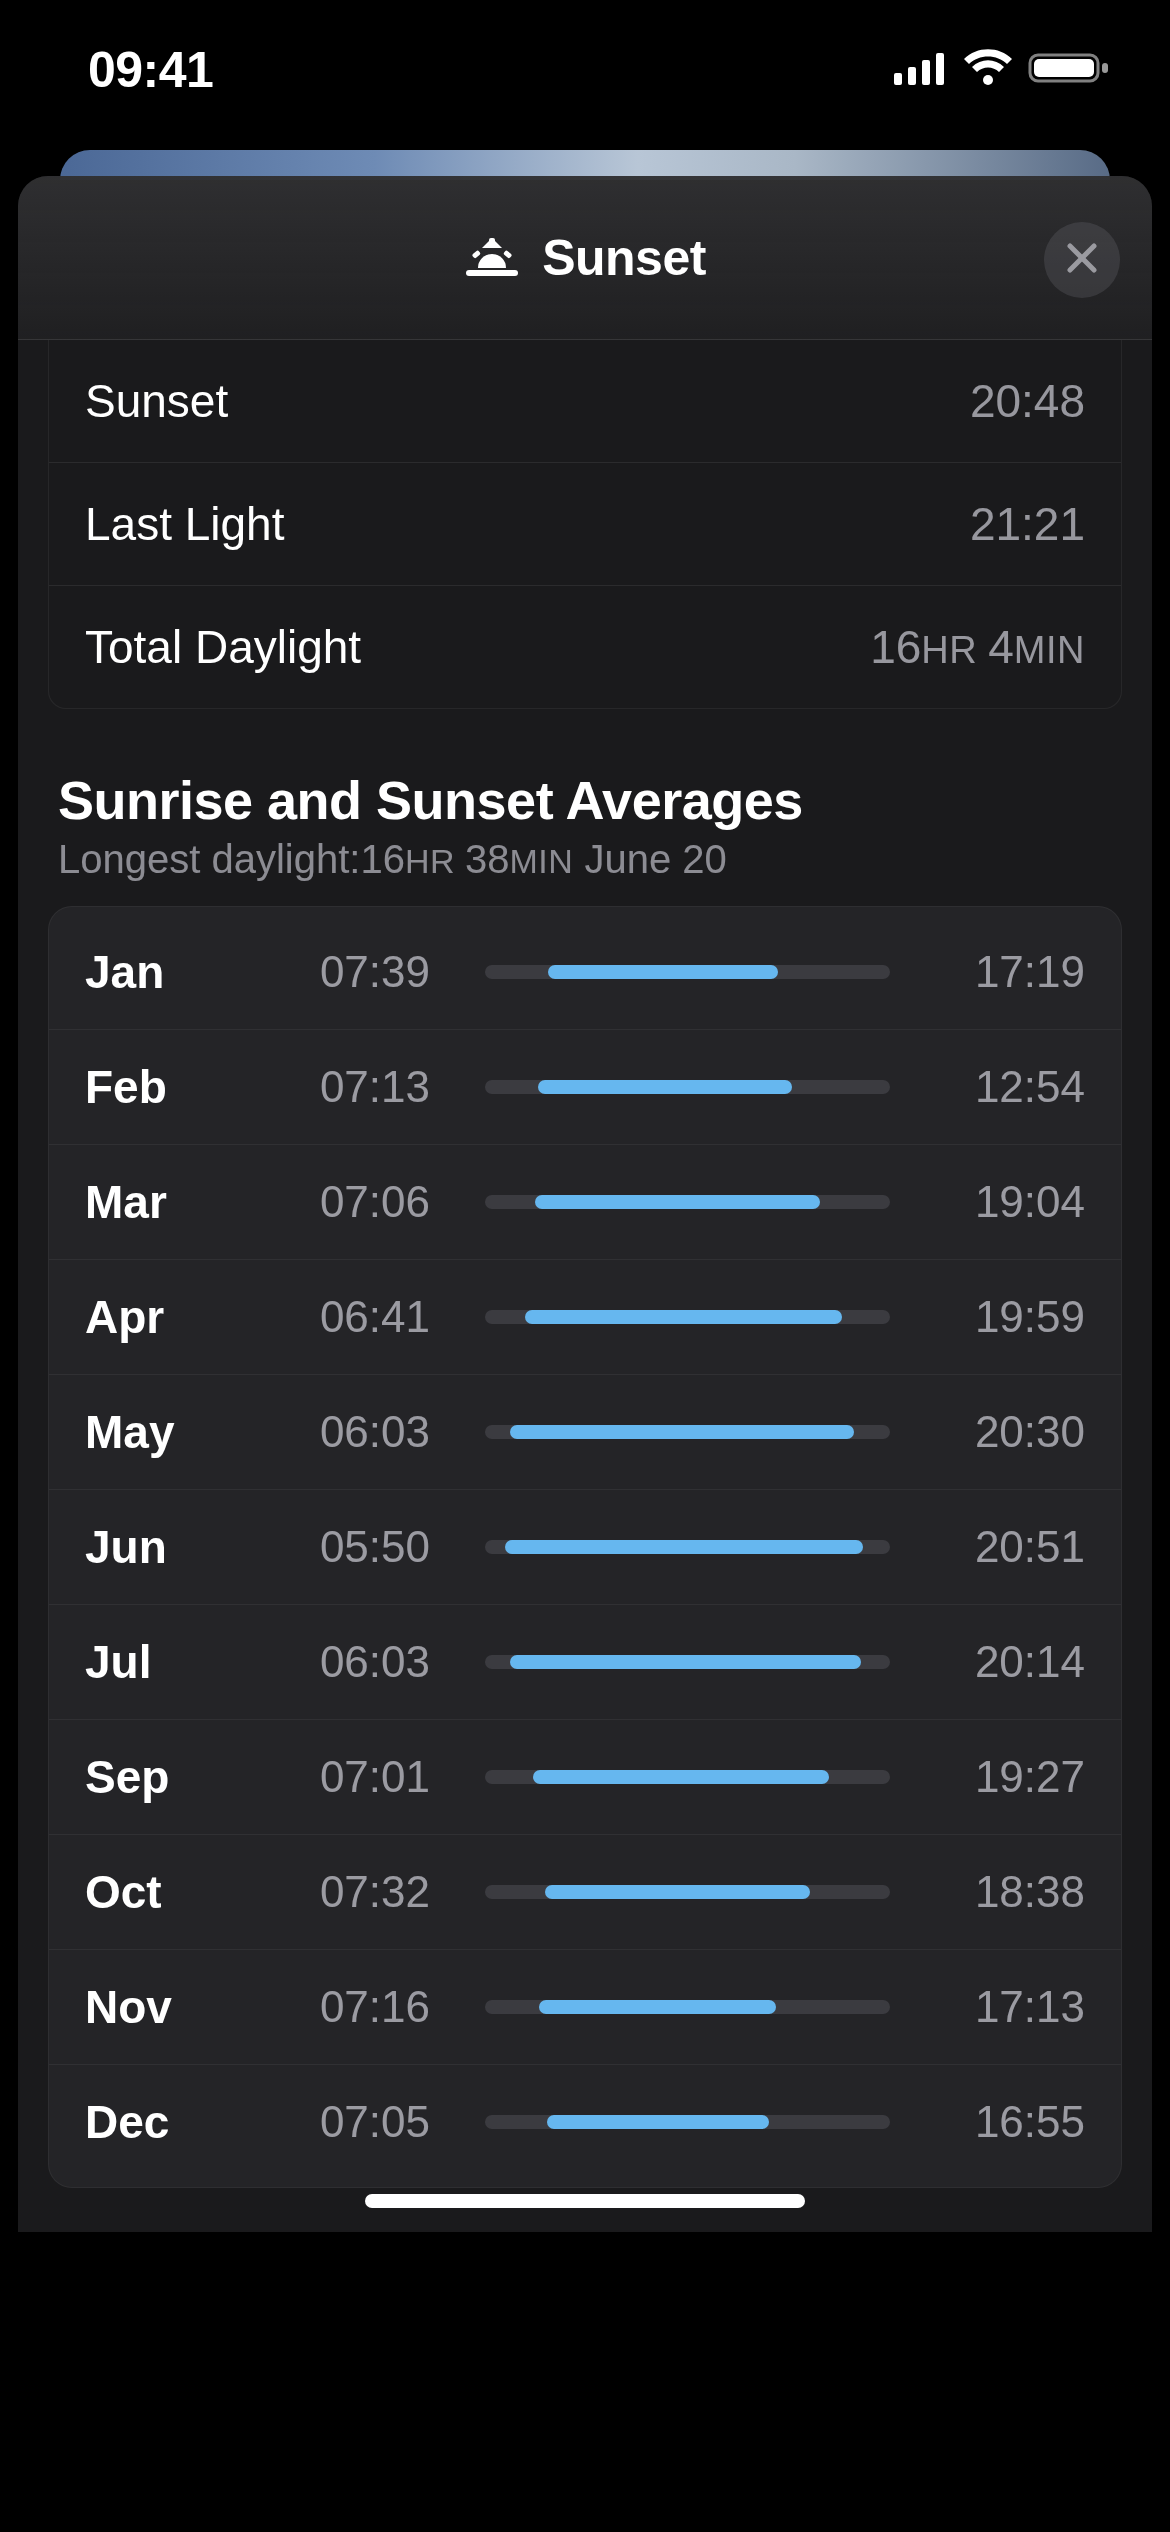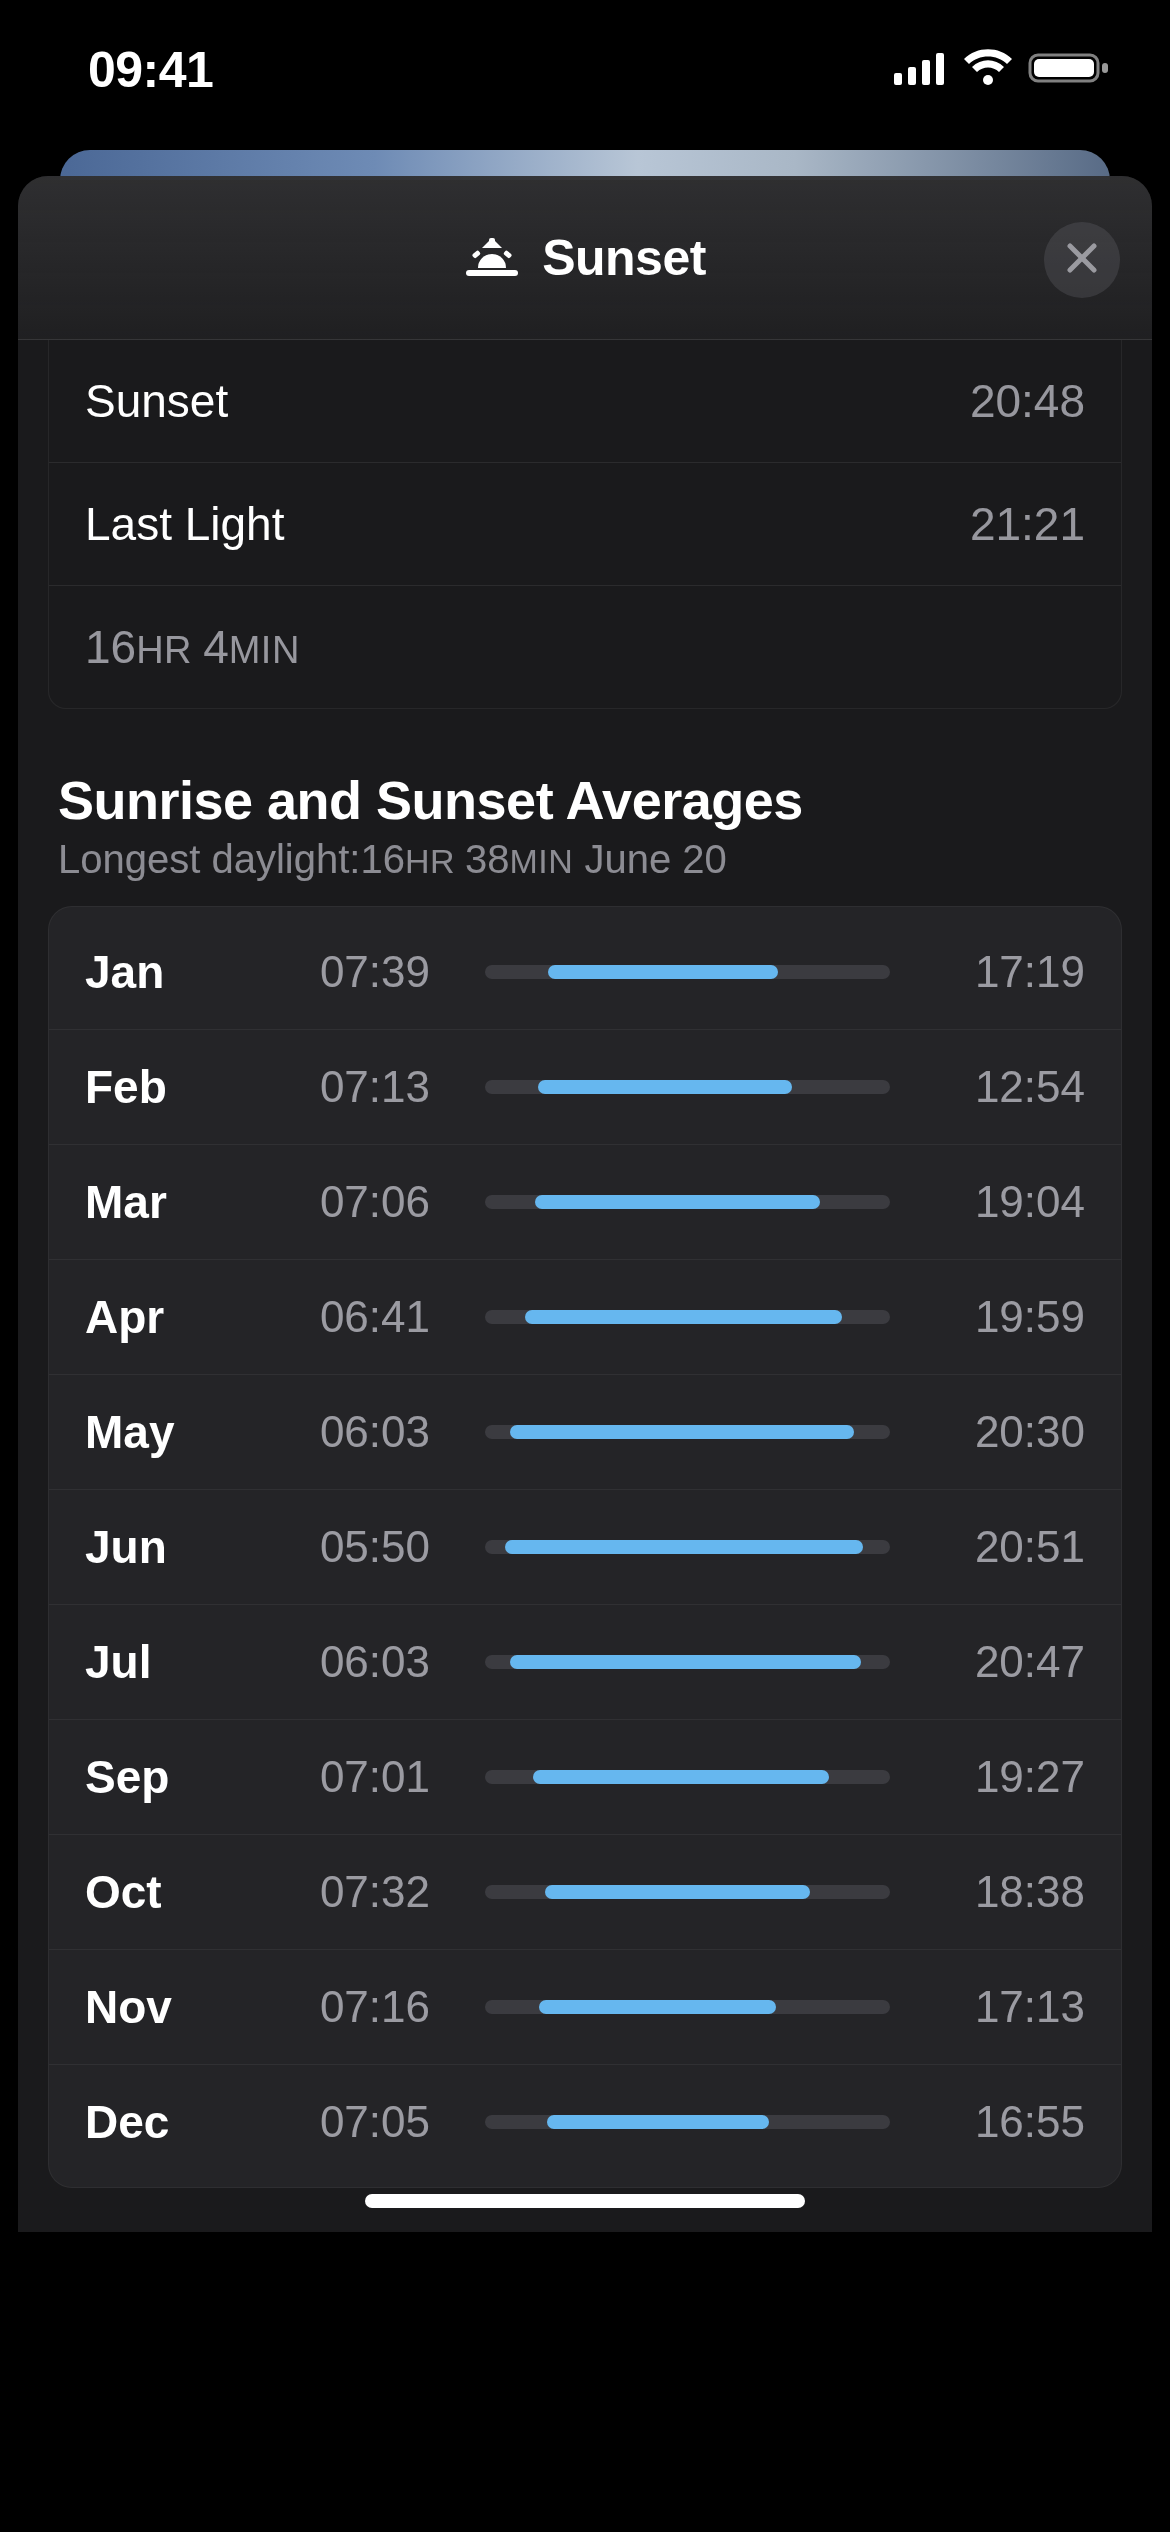"Total Daylight" span.row-label { html: none -> <span>Total Daylight</span> }
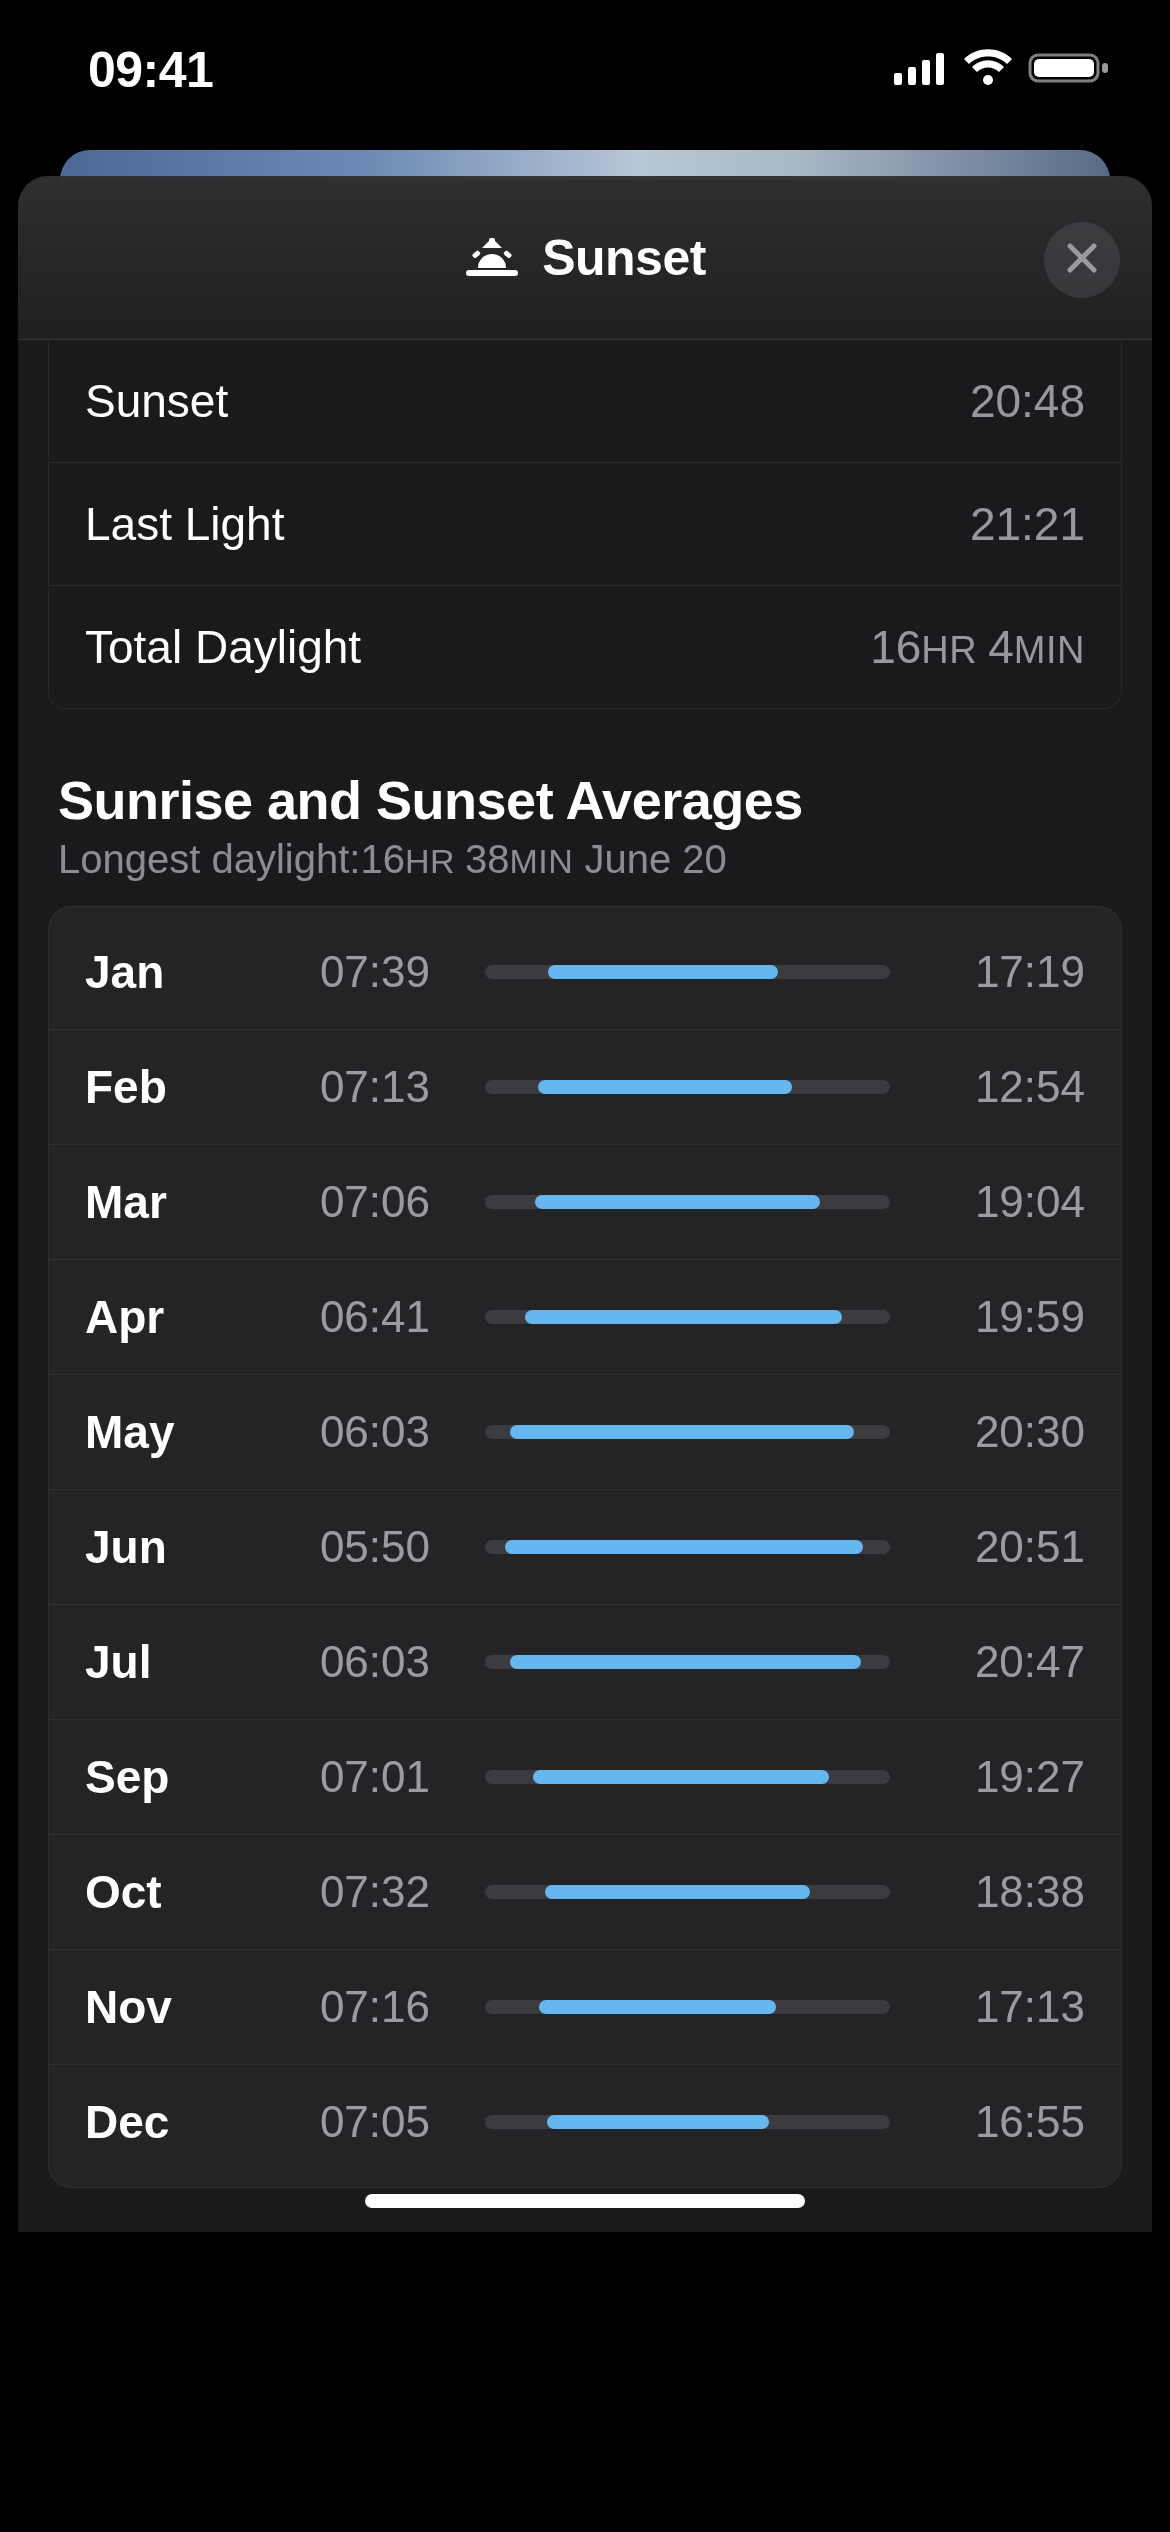"20:47" div.avg-sunset { text: 20:47 -> 20:14 }
